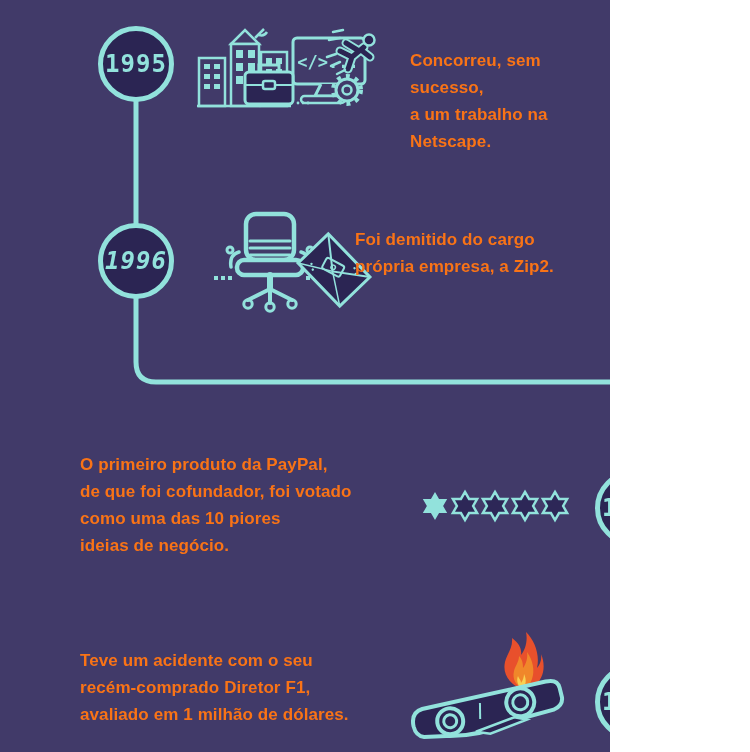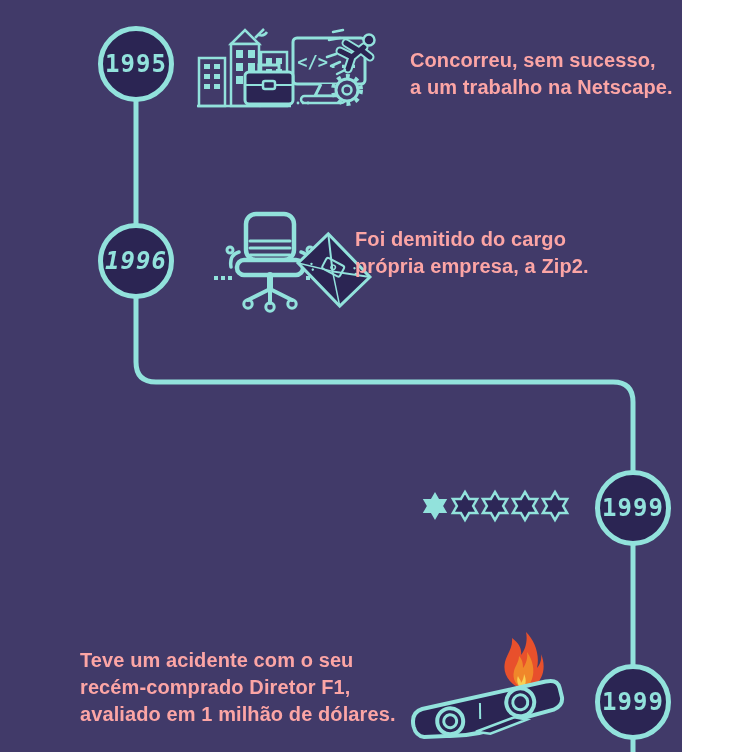"1995" #canvas { width: 682px -> 610px }
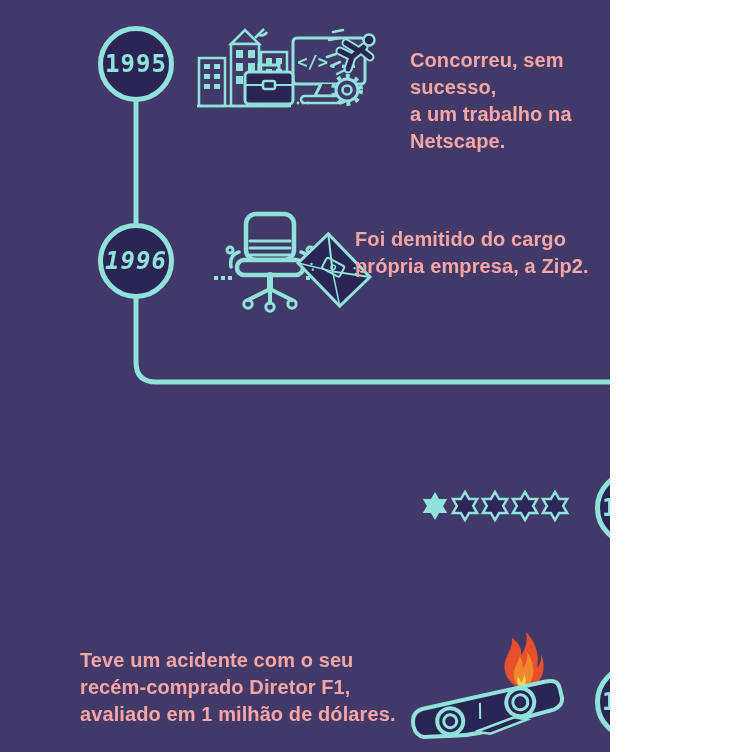"Concorreu, sem sucesso," .caption { color: #fca5a5 -> #f97316; font-size: 20px -> 17px }
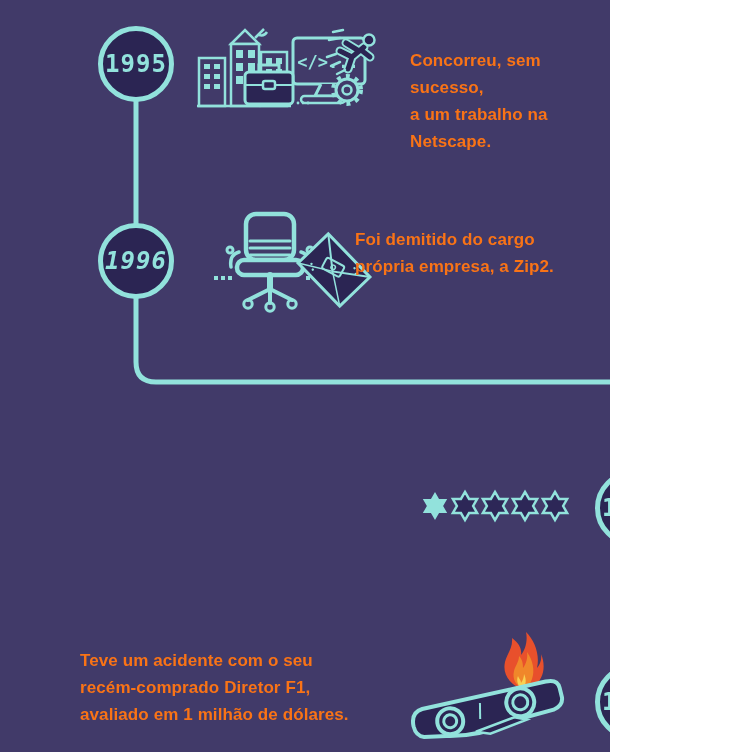"O primeiro produto da PayPal," div.caption { html: none -> <div> <span>O primeiro produto da PayPal,</span> <span>de que foi cofundador, foi votado</span> <span>como uma das 10 piores</span> <span>ideias de negócio.</span> </div> }
